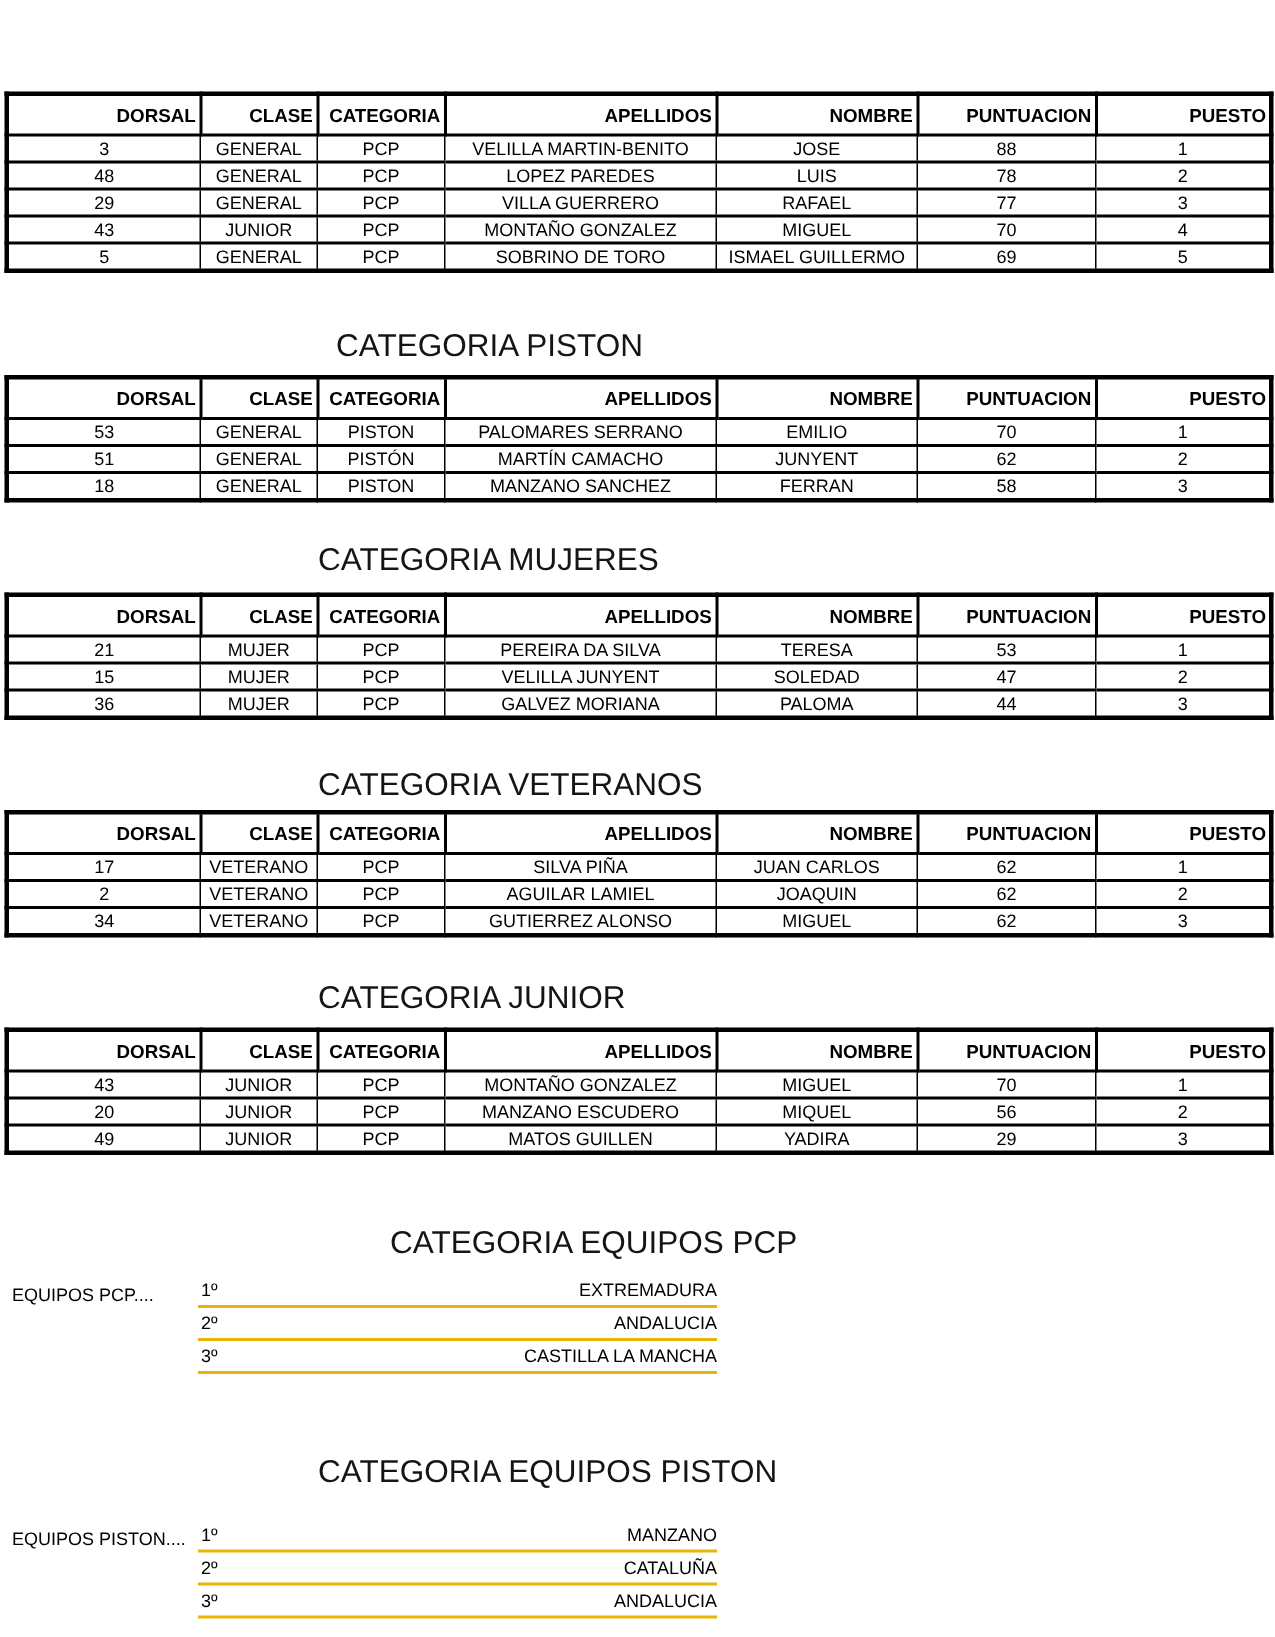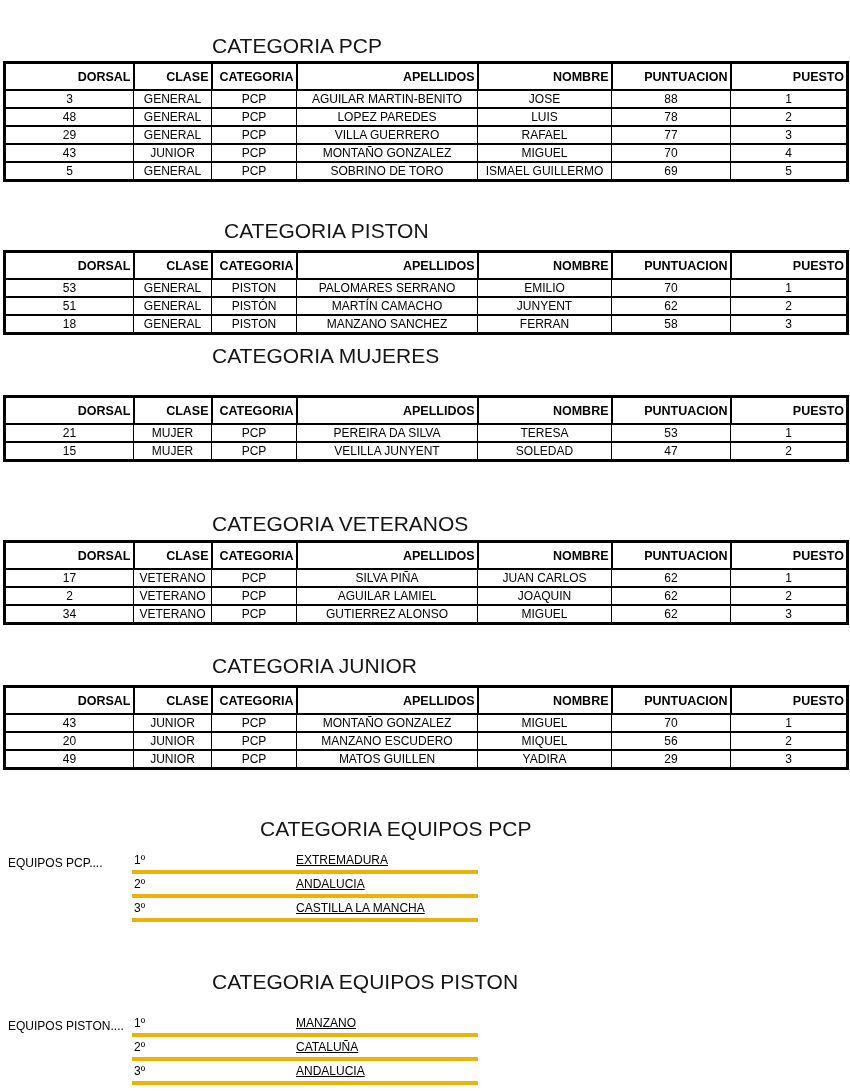"CATEGORIA PCP" h1.section-title { html: <h1>CATEGORIA PCP</h1> -> none }
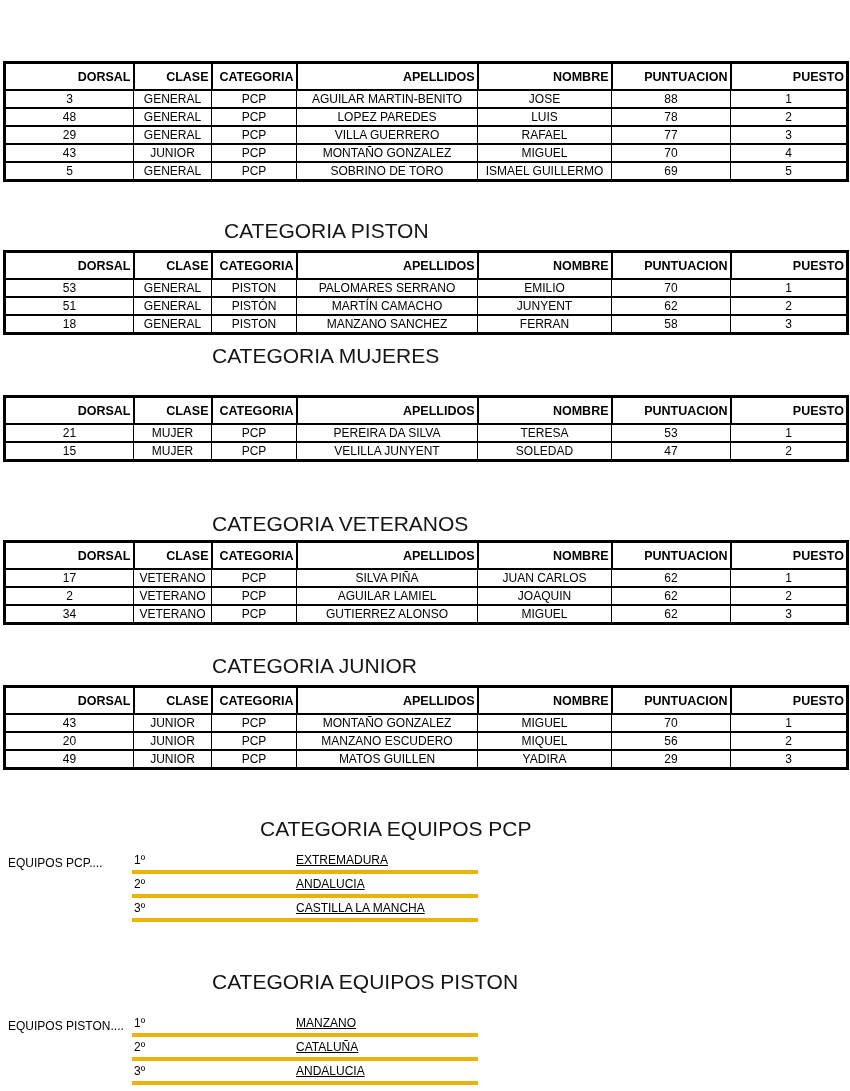"AGUILAR MARTIN-BENITO" td { text: AGUILAR -> VELILLA }
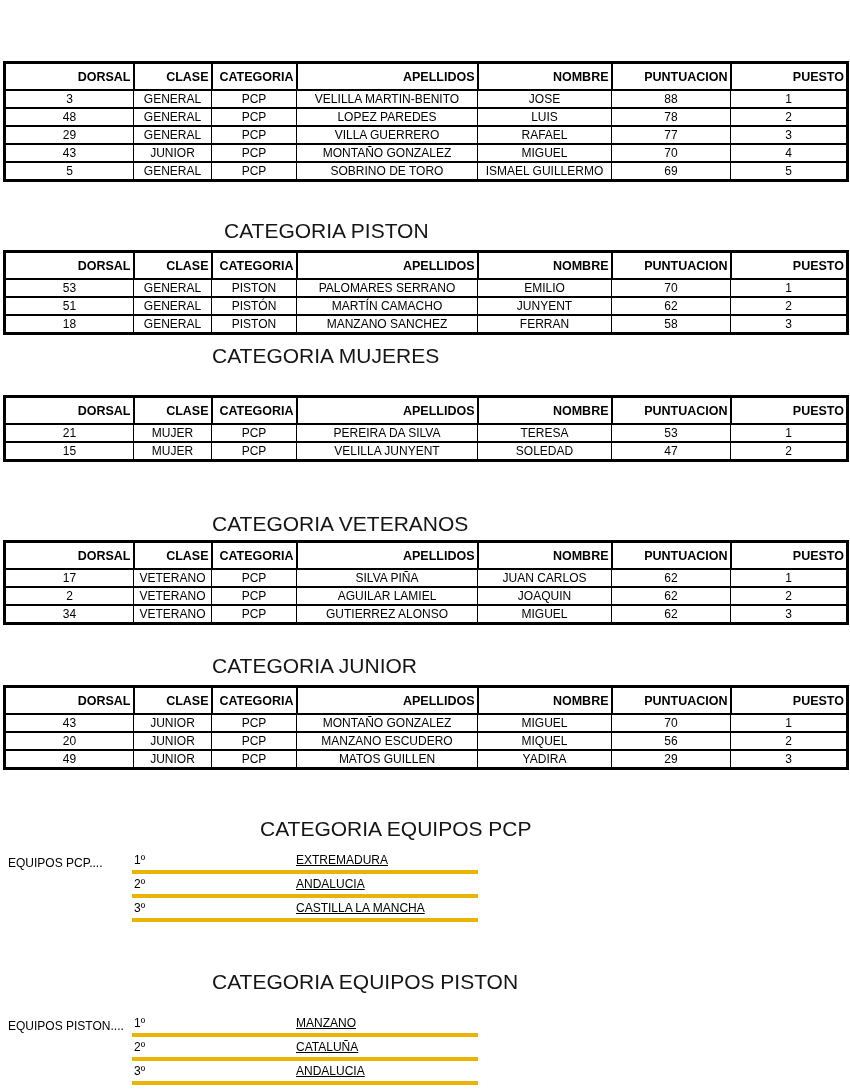"CATEGORIA MUJERES" h1.section-title { top: 330px -> 348px }
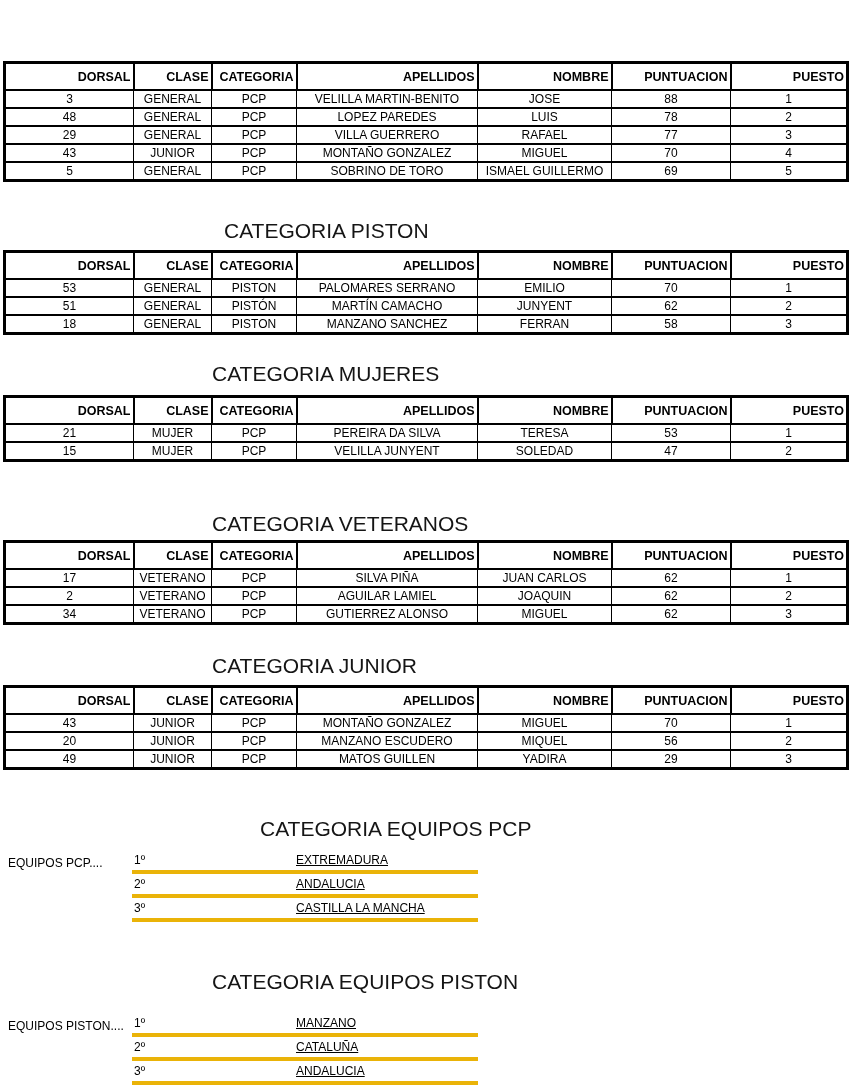"36" tr { html: none -> <tr> <td>36</td> <td>MUJER</td> <td>PCP</td> <td>GALVEZ MORIANA</td> <td>PALOMA</td> <td>44</td> <td>3</td> </tr> }
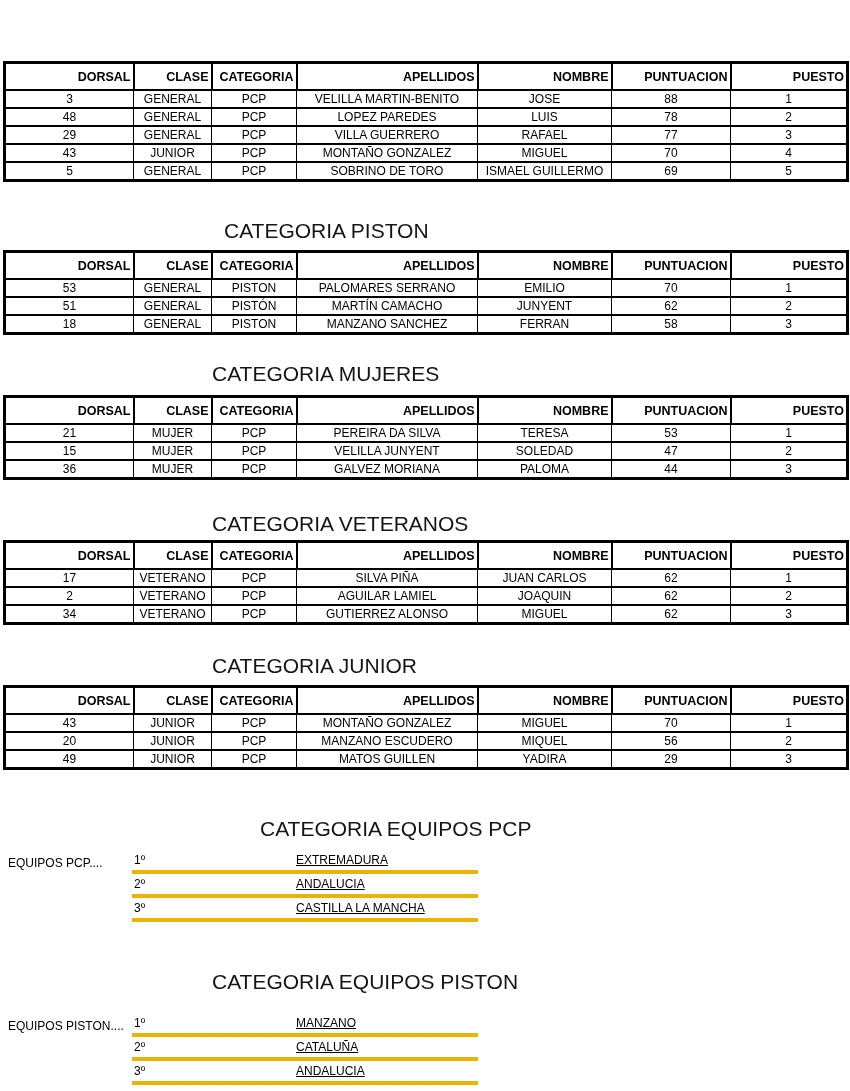"1º" .team-row { border-bottom: 4px solid #eab308 -> 2px solid #eab308 }
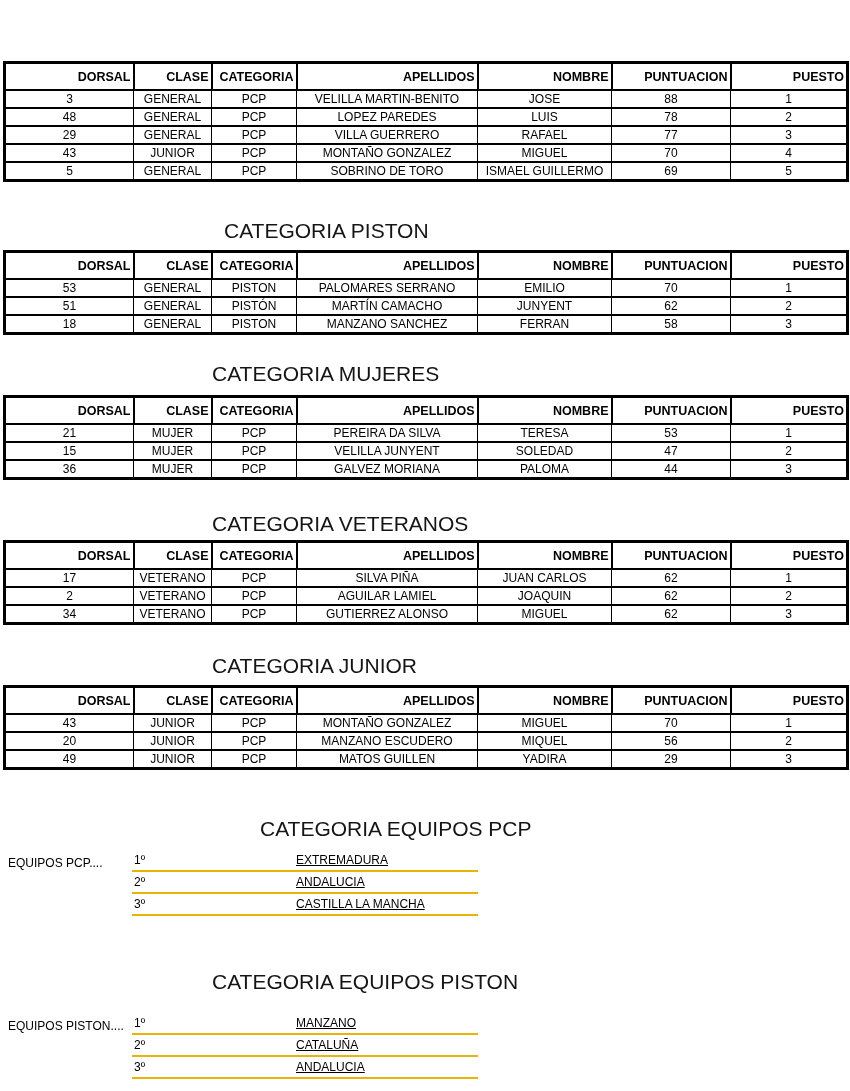"EXTREMADURA" .team-name { text-align: left -> right; text-decoration: underline -> none }
